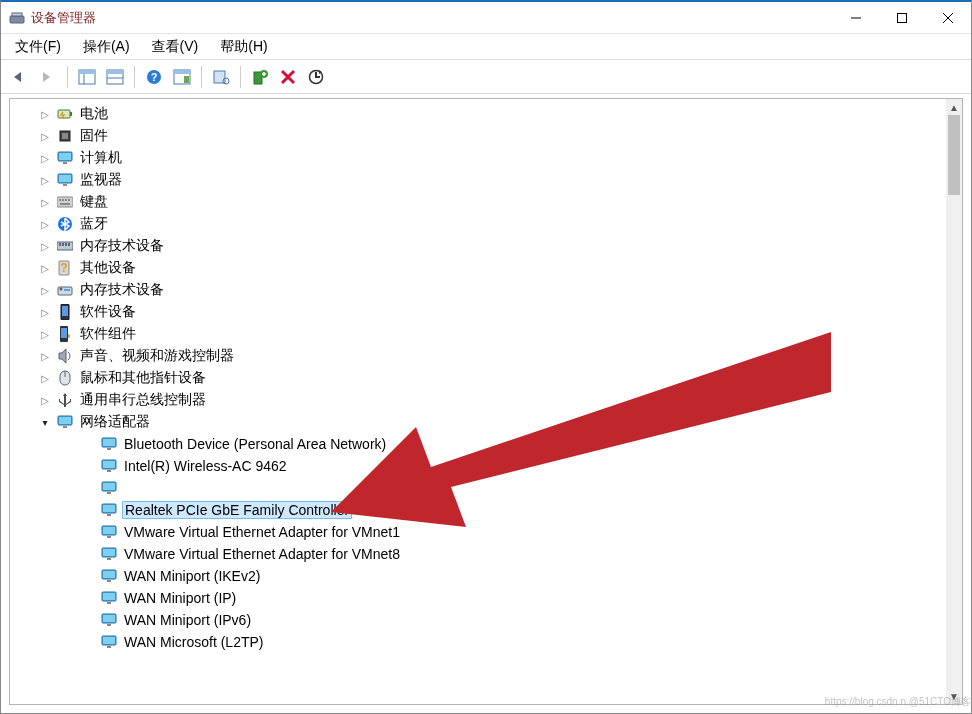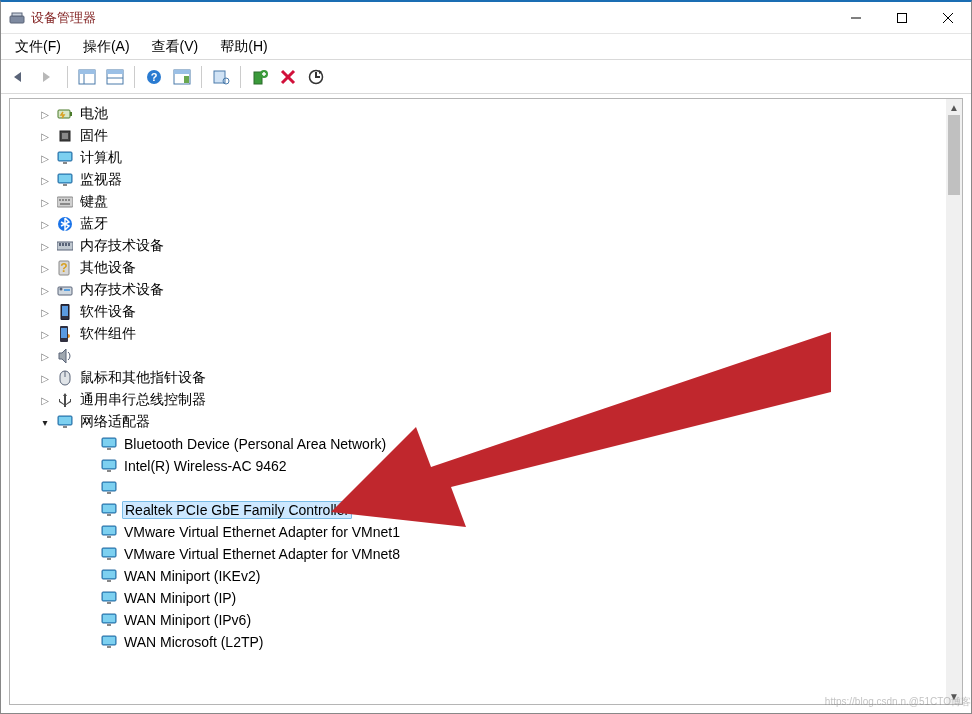"声音、视频和游戏控制器" span.label { html: none -> <span>声音、视频和游戏控制器</span> }
